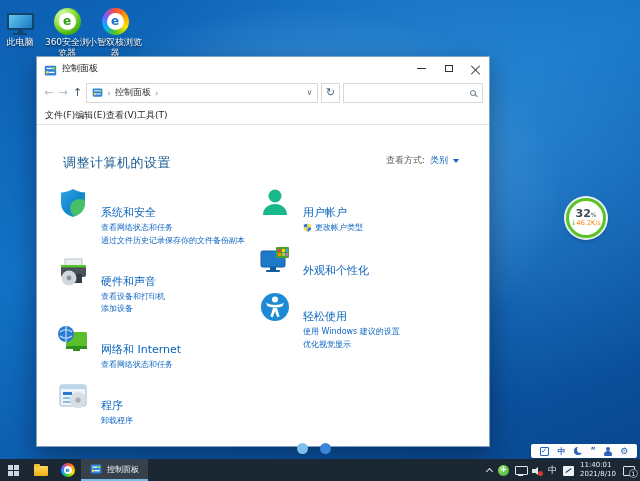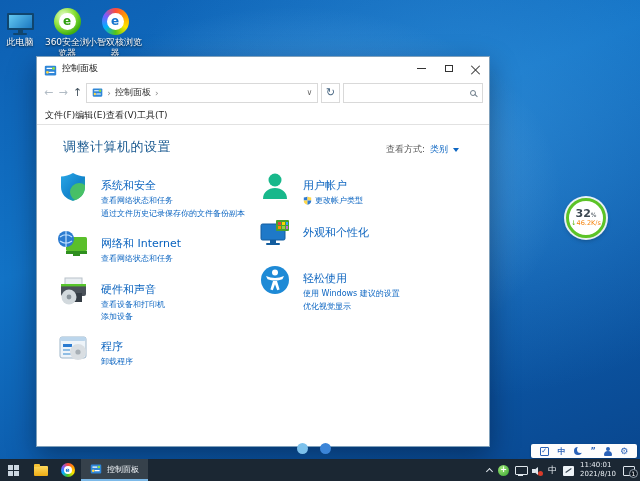"调整计算机的设置" .head-row { align-items: flex-end -> flex-start; margin: 4px 6px 15px 6px -> 20px 6px 15px 6px }
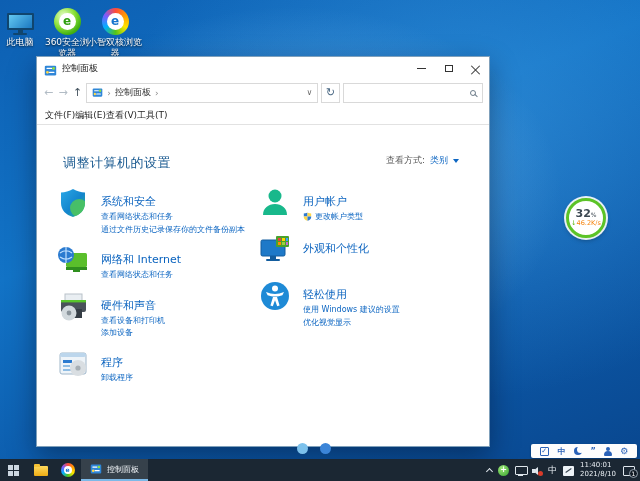"系统和安全" .cat-title { margin: 7px 0 2px -> 18px 0 2px }
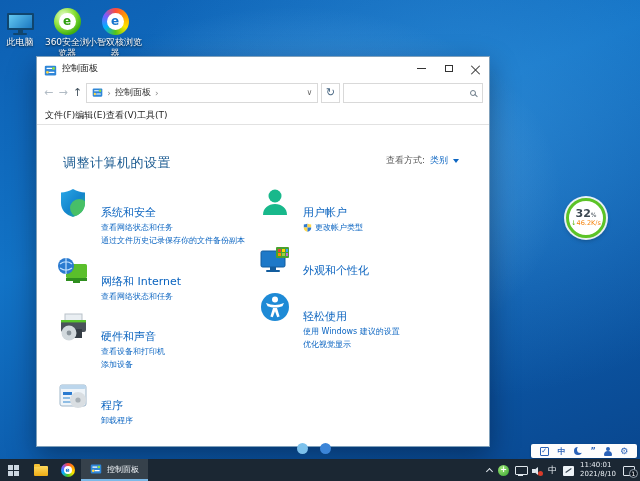"网络和 Internet" div.cat { order: before "硬件和声音" -> after "硬件和声音" }
